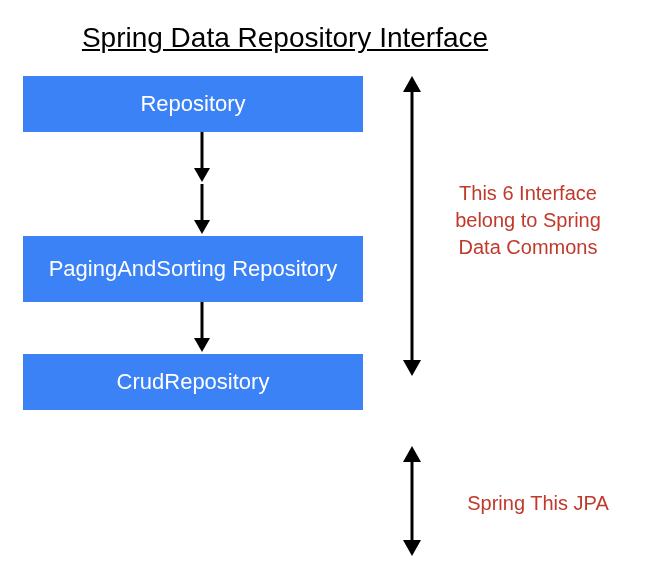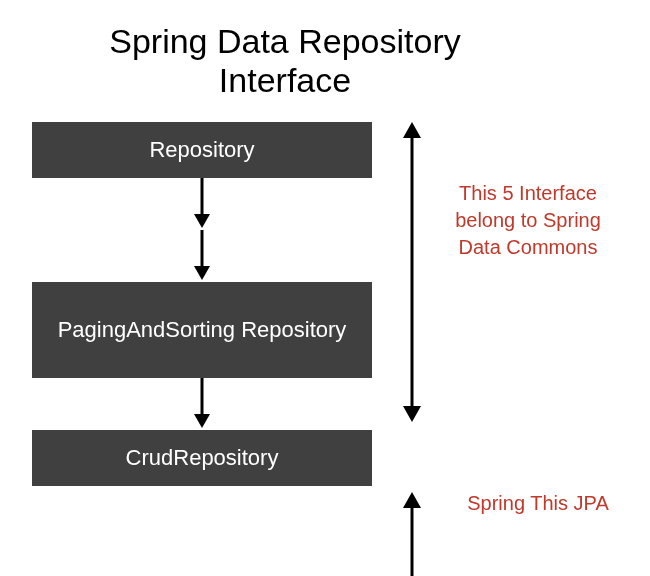"Spring Data Repository Interface" .title { font-size: 34px -> 28px; text-decoration: none -> underline }
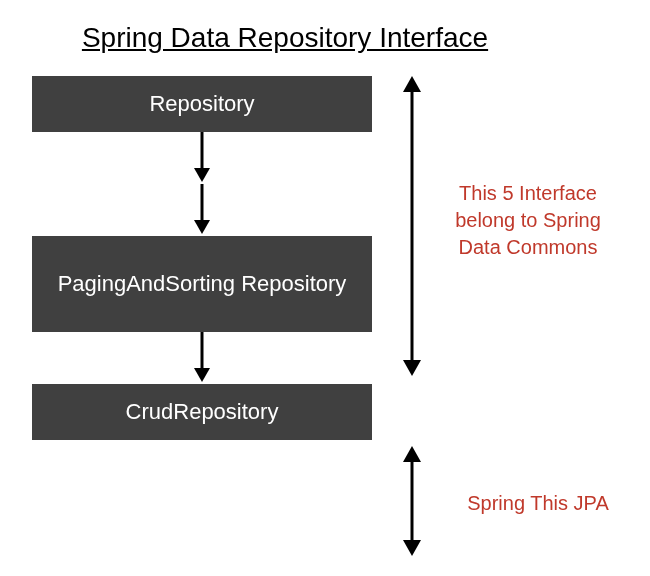"Repository" .box { background: #404040 -> #3b82f6; margin-left: 32px -> 23px }
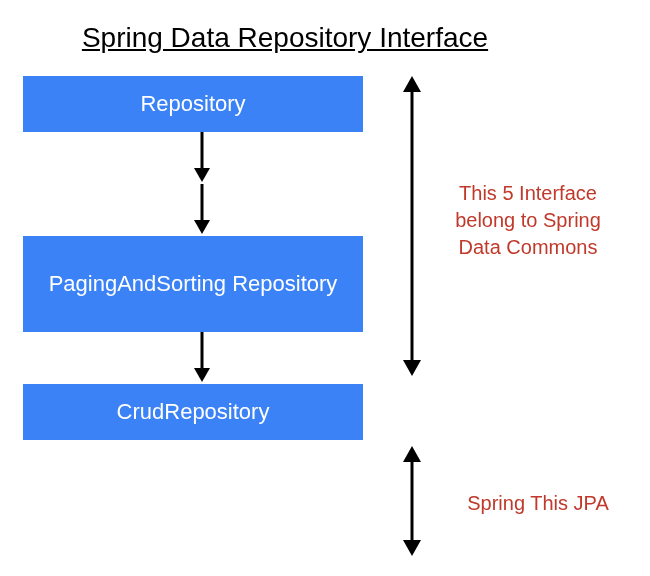"This 5 Interface belong to" div.annotation { text: 5 -> 6 }
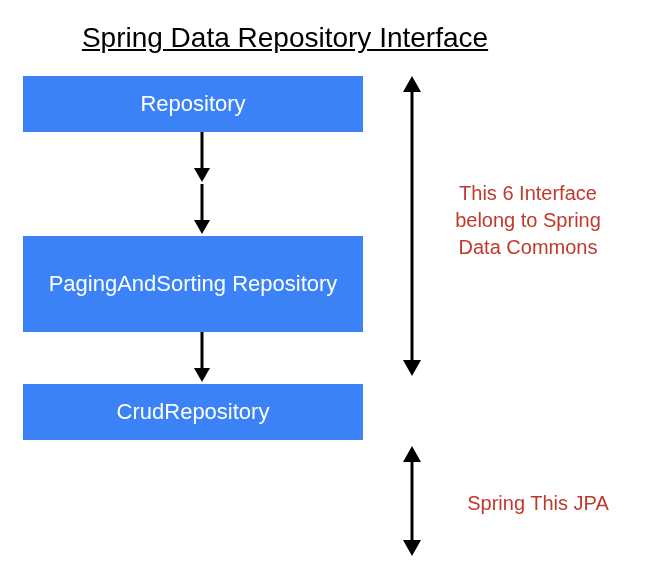"PagingAndSorting Repository" .box-double { height: 96px -> 66px }
